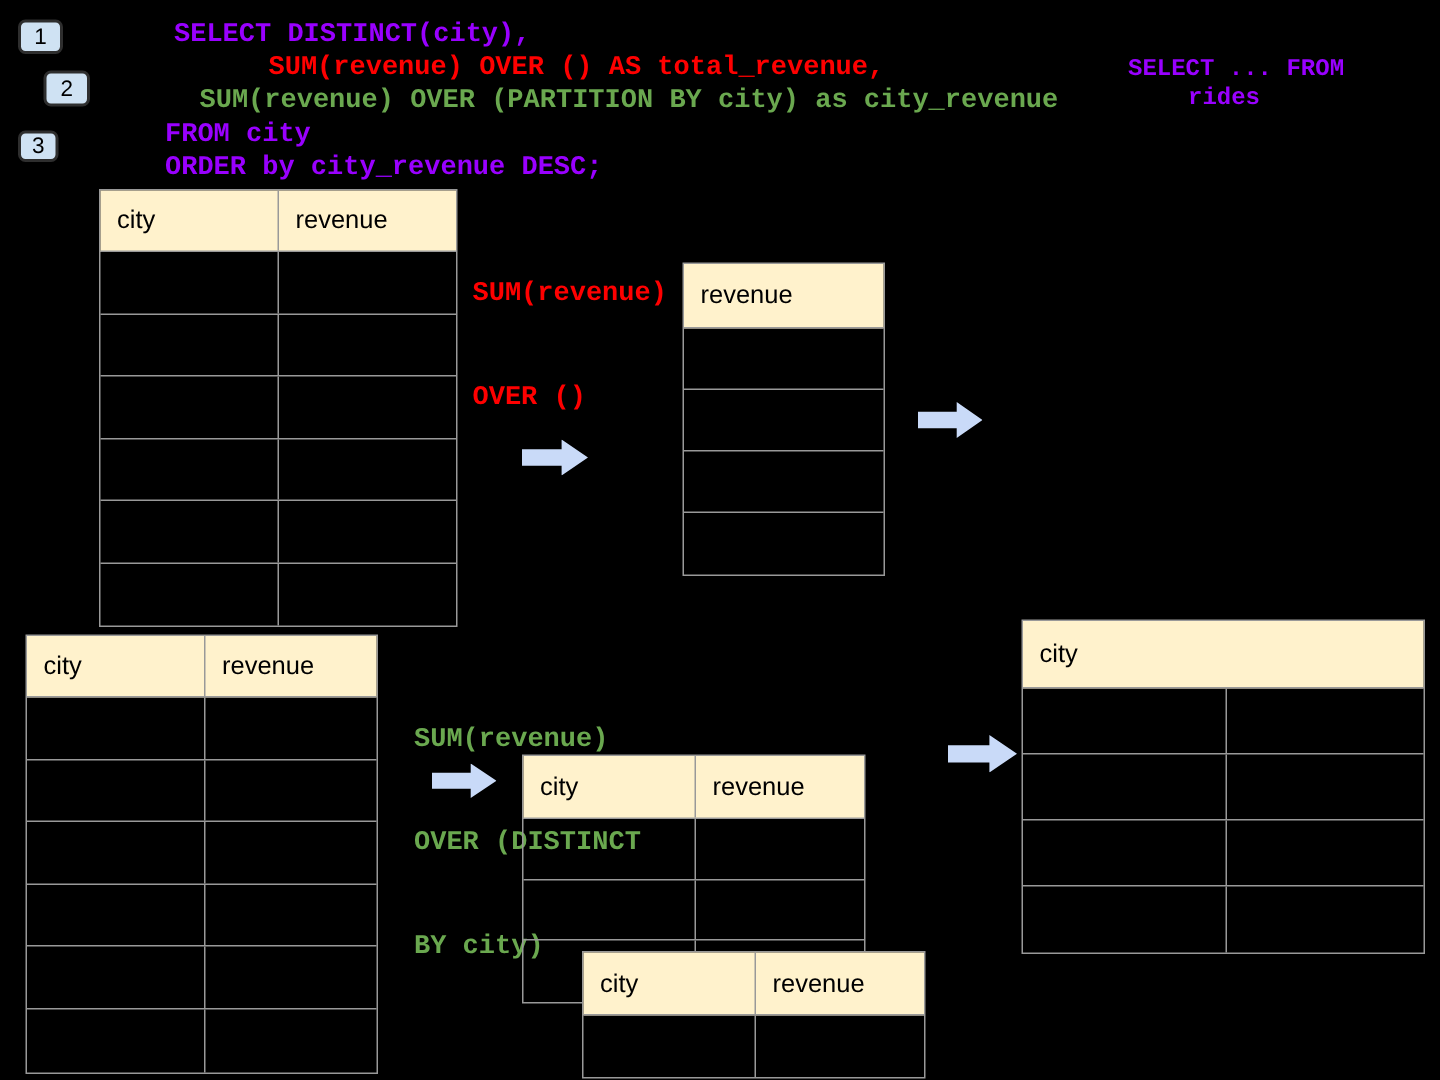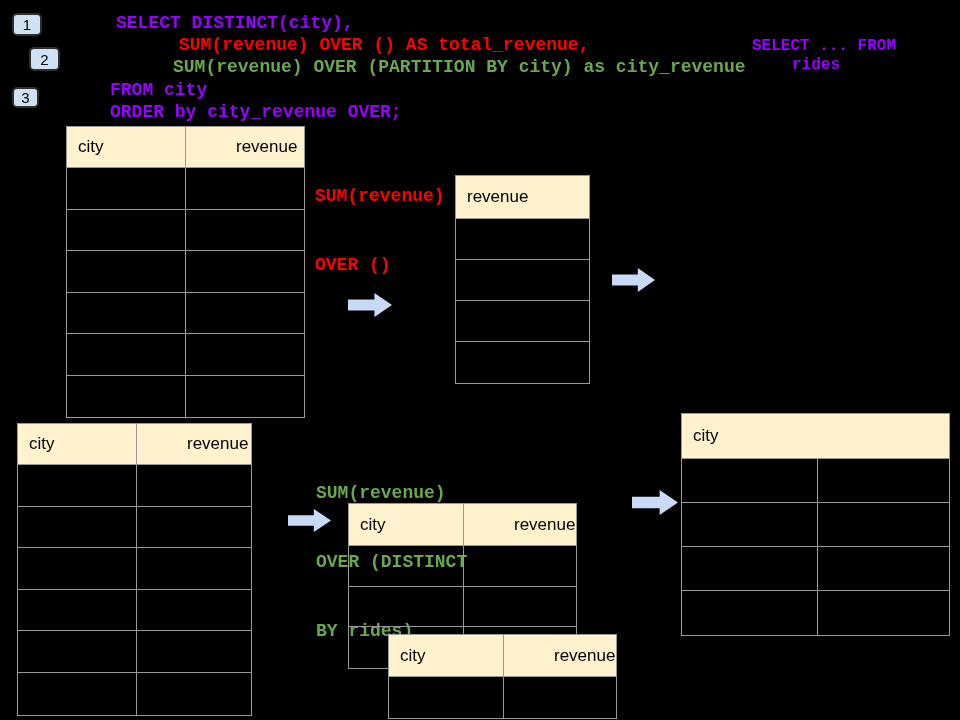"SUM(revenue) OVER (PARTITION BY city)" .green { margin-left: 40px -> none }
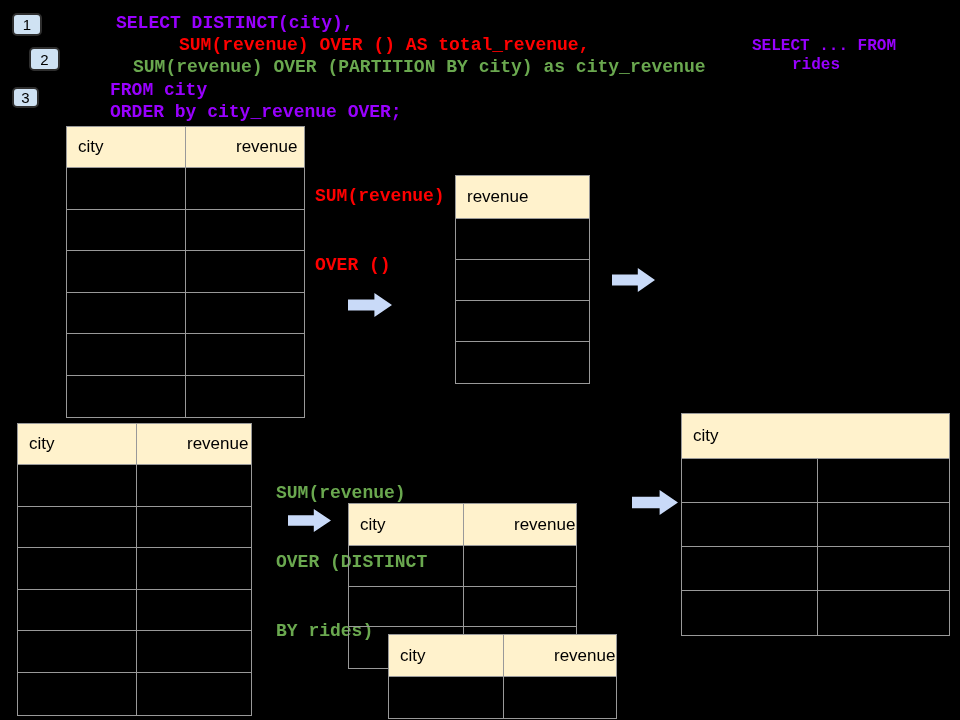"ORDER by city_revenue OVER;" div.code { text: OVER -> DESC }
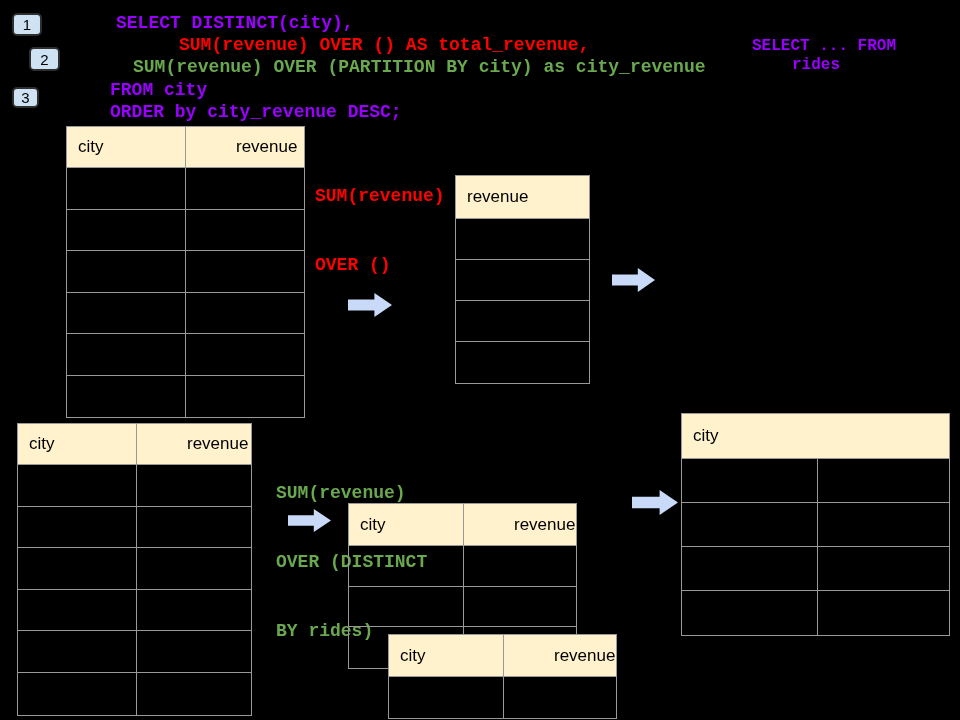"city" .thead { gap: 39px -> none }
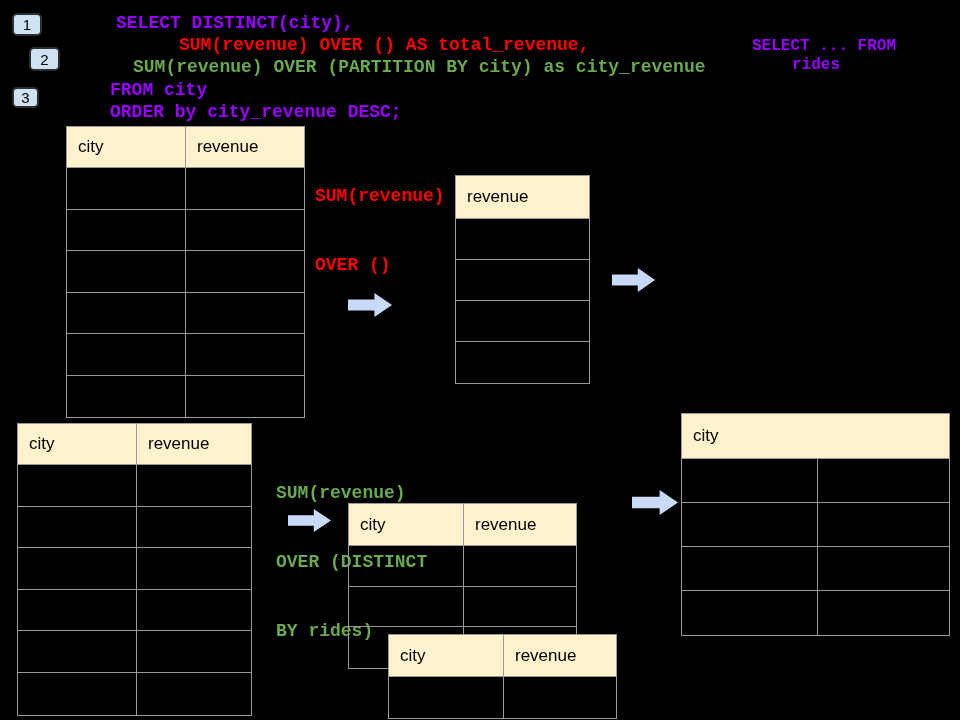"BY rides)" div { text: rides -> city }
